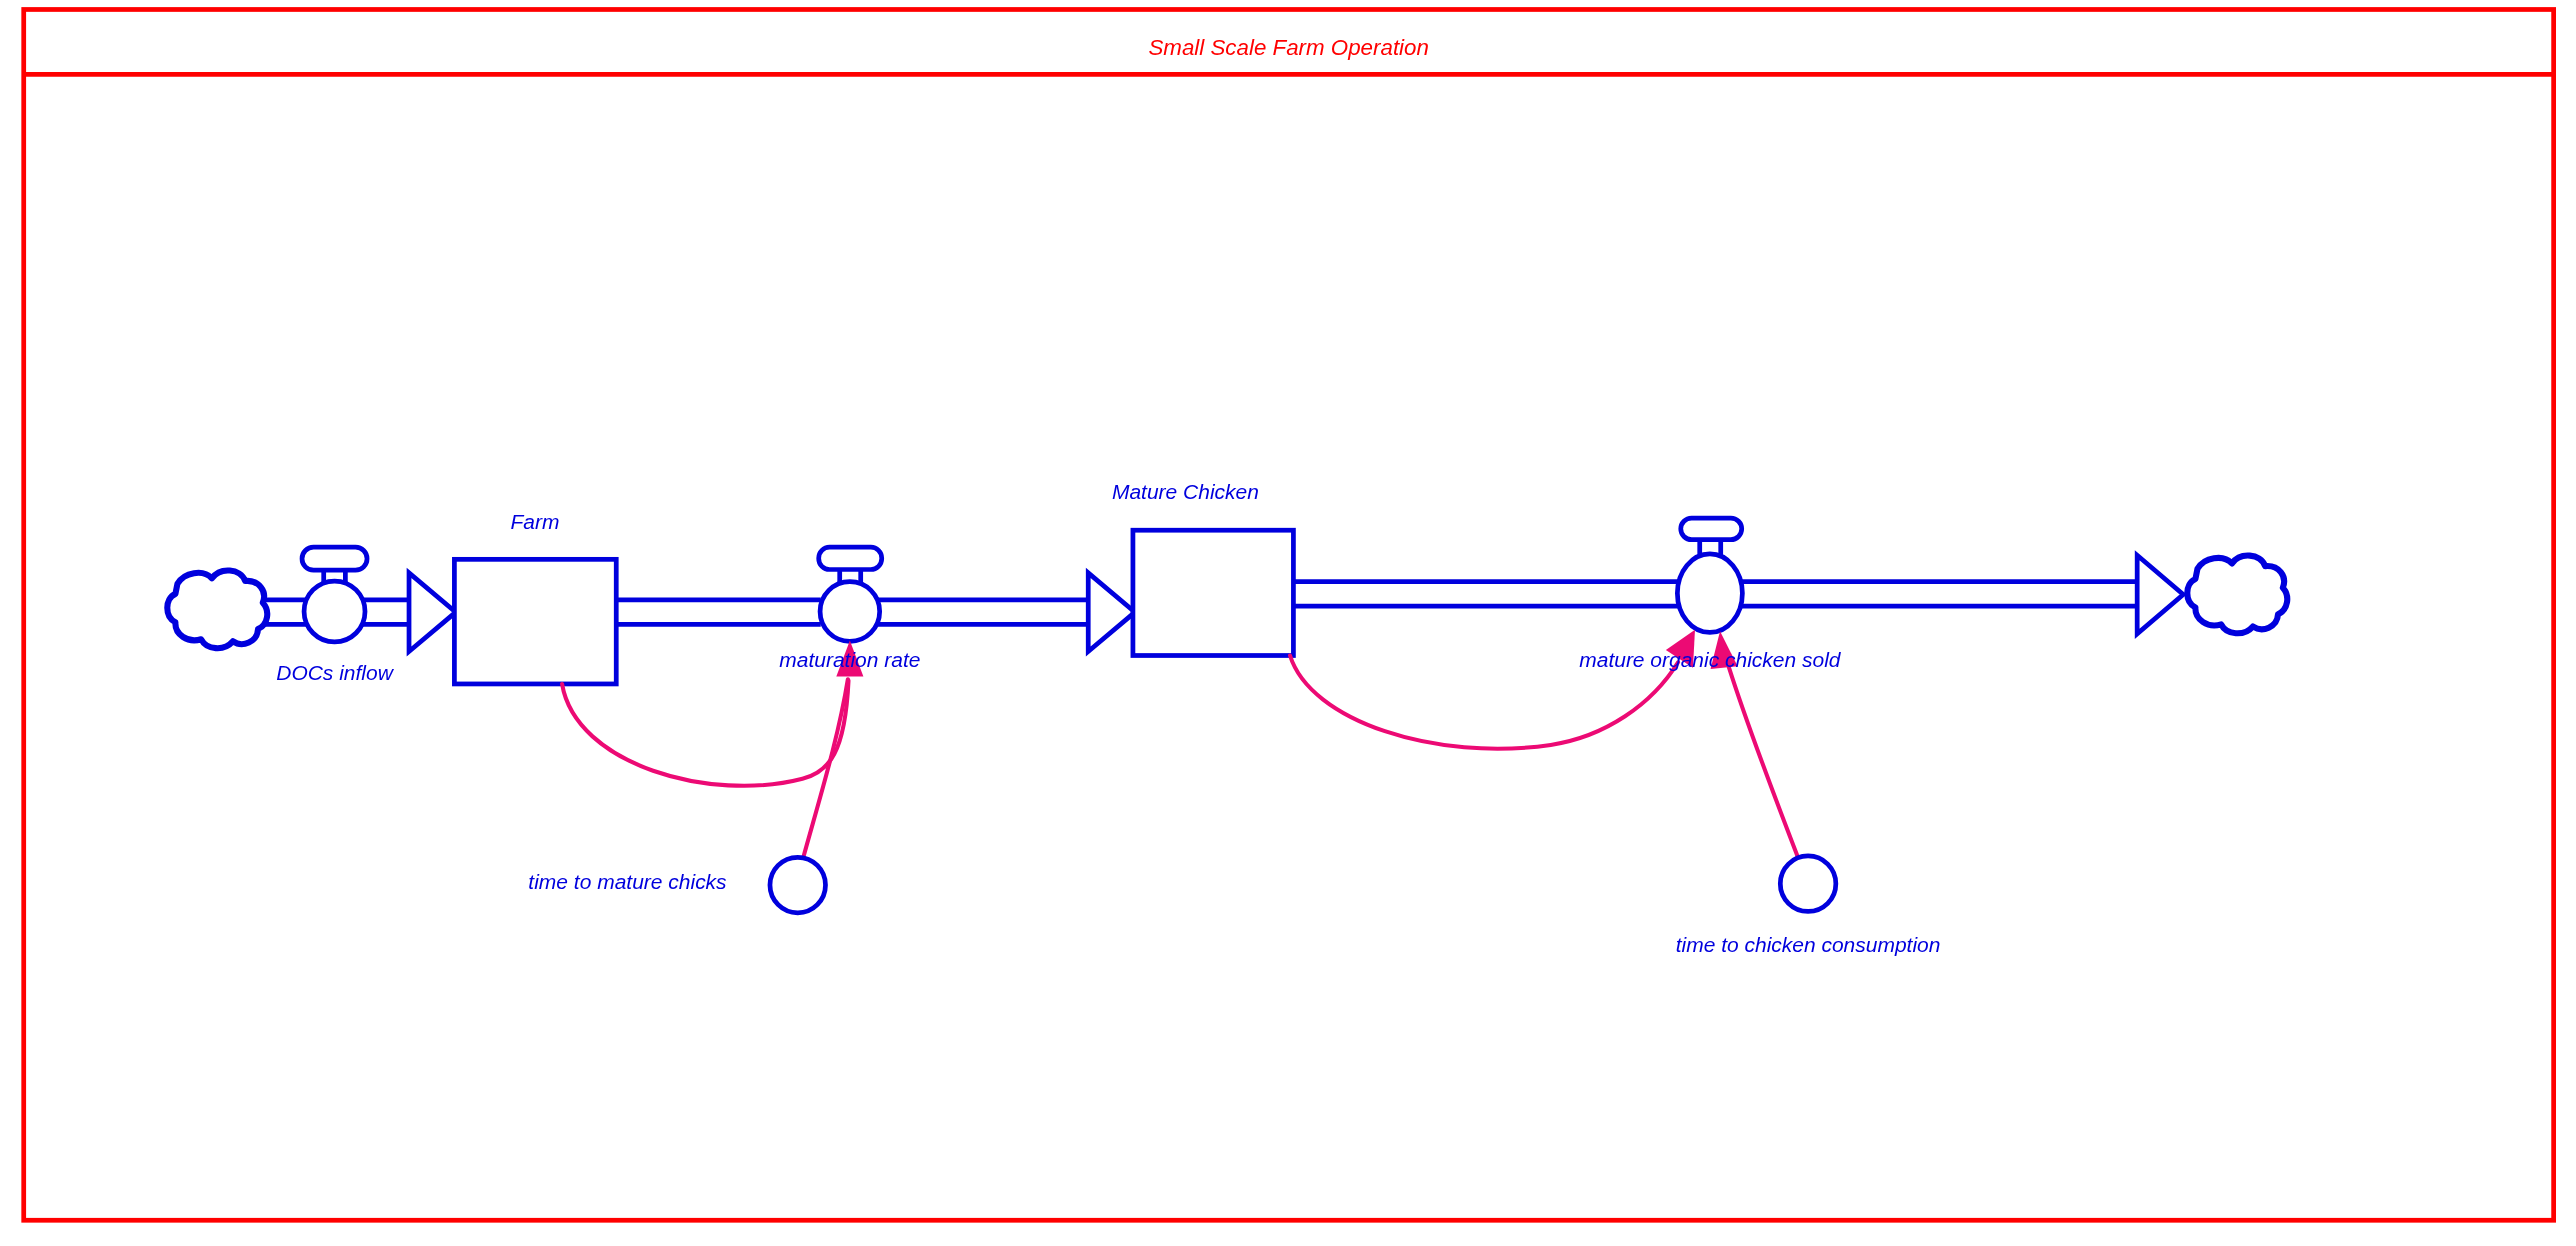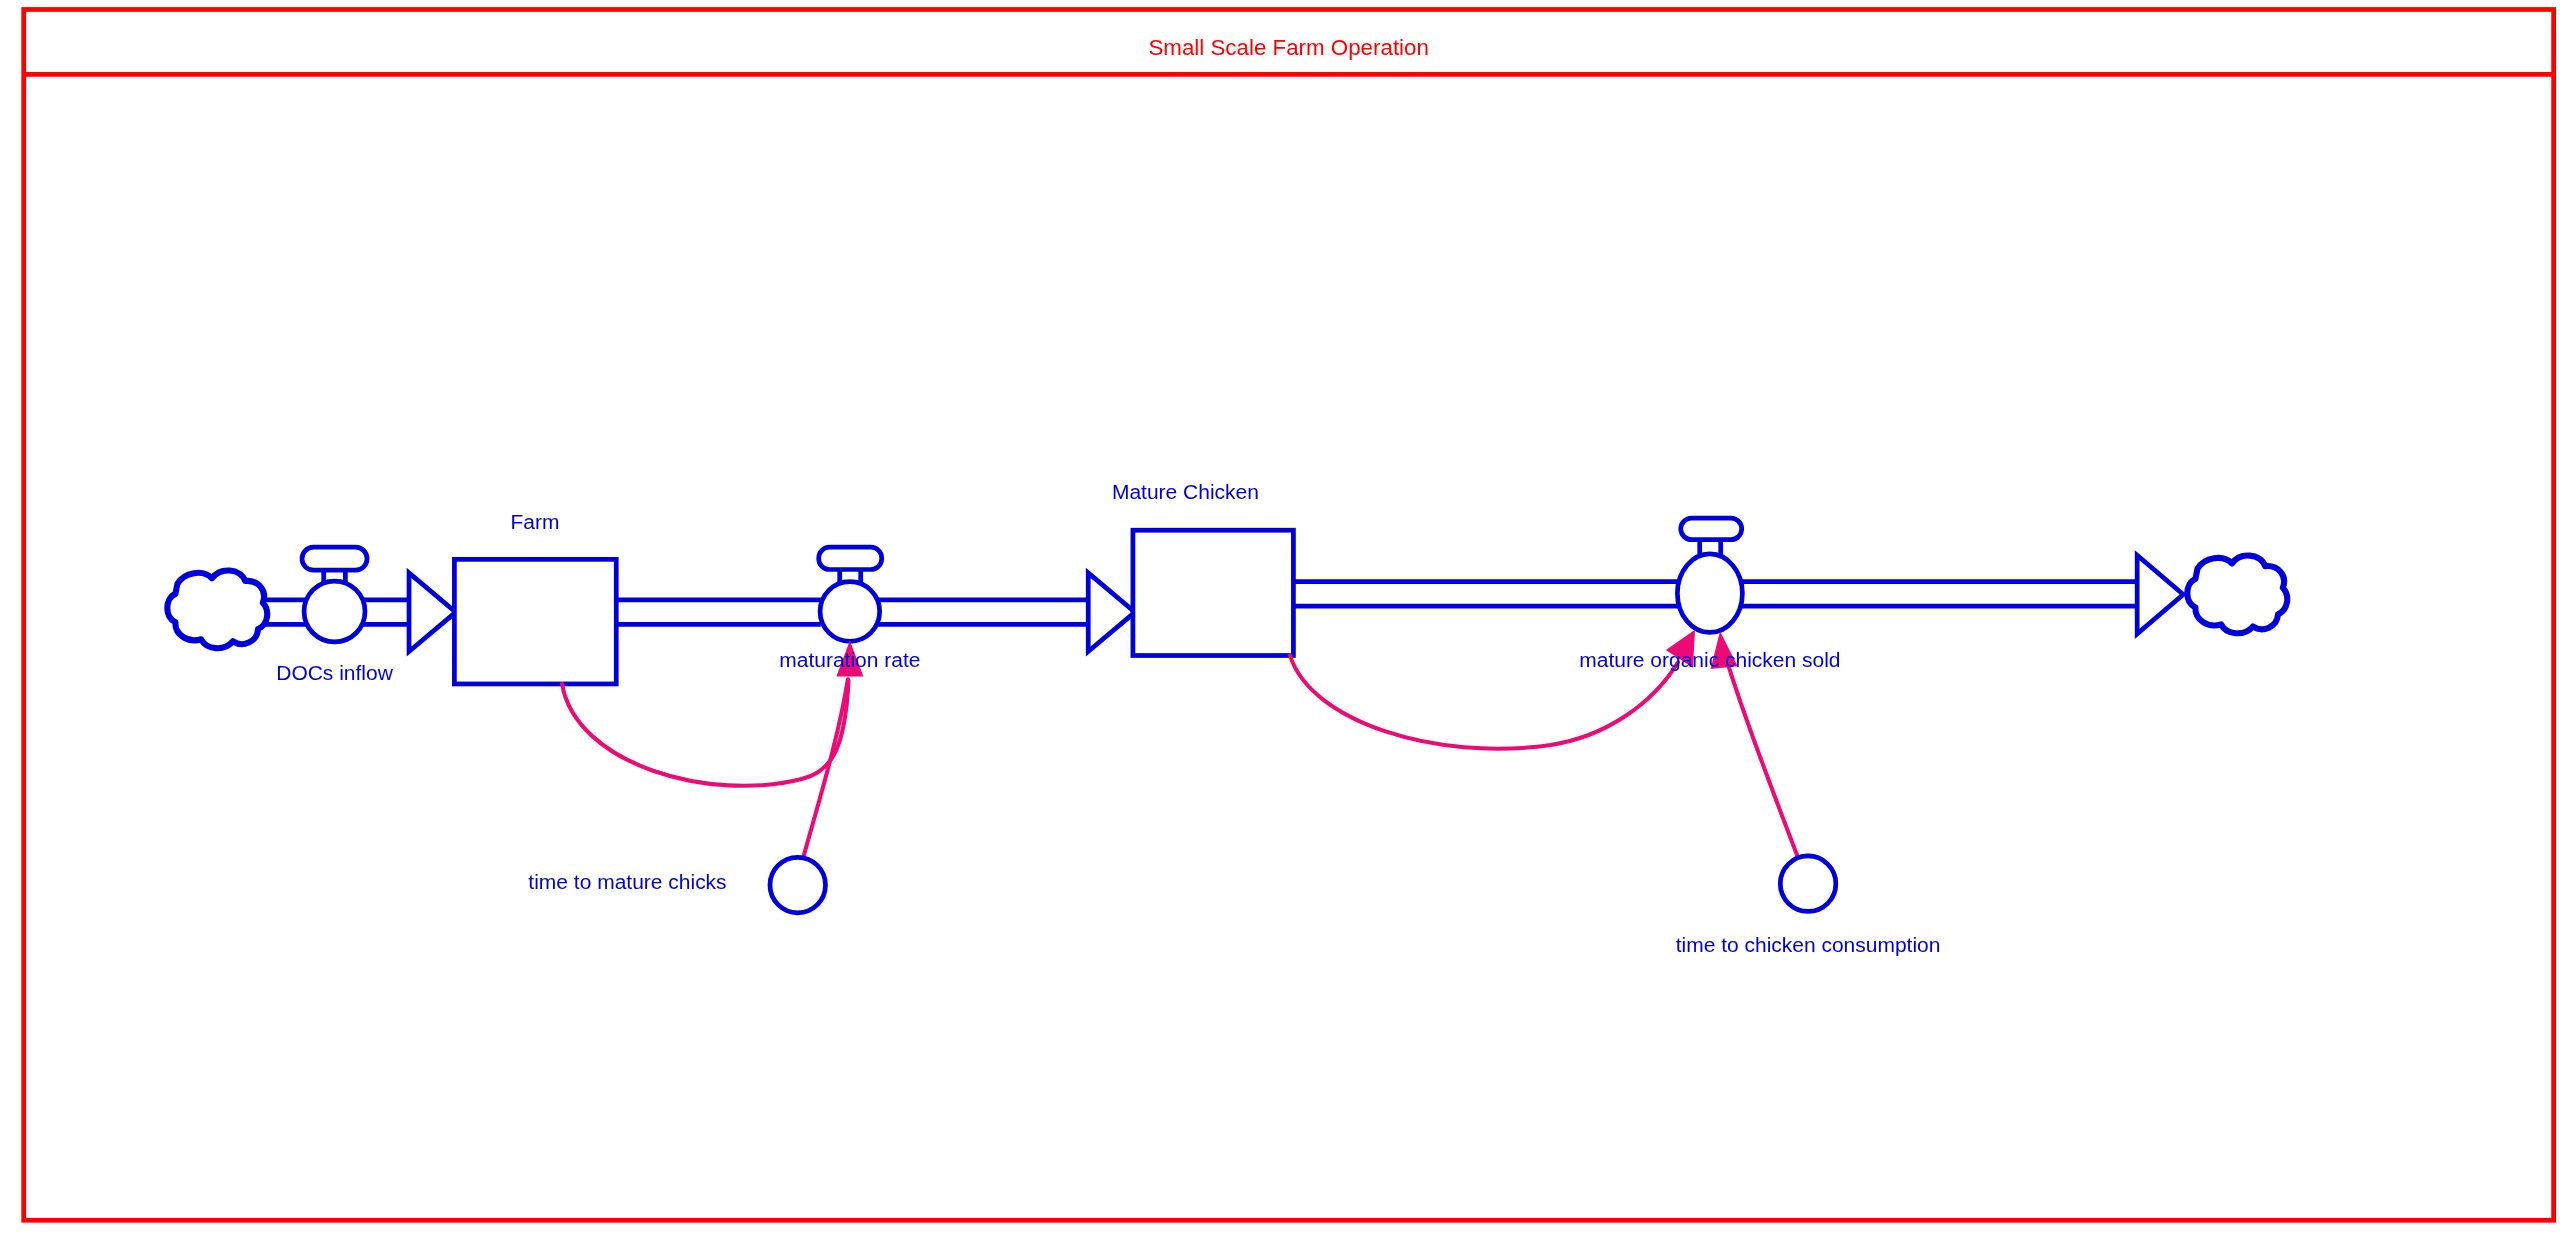"Small Scale Farm Operation" #stage { font-style: none -> italic }
